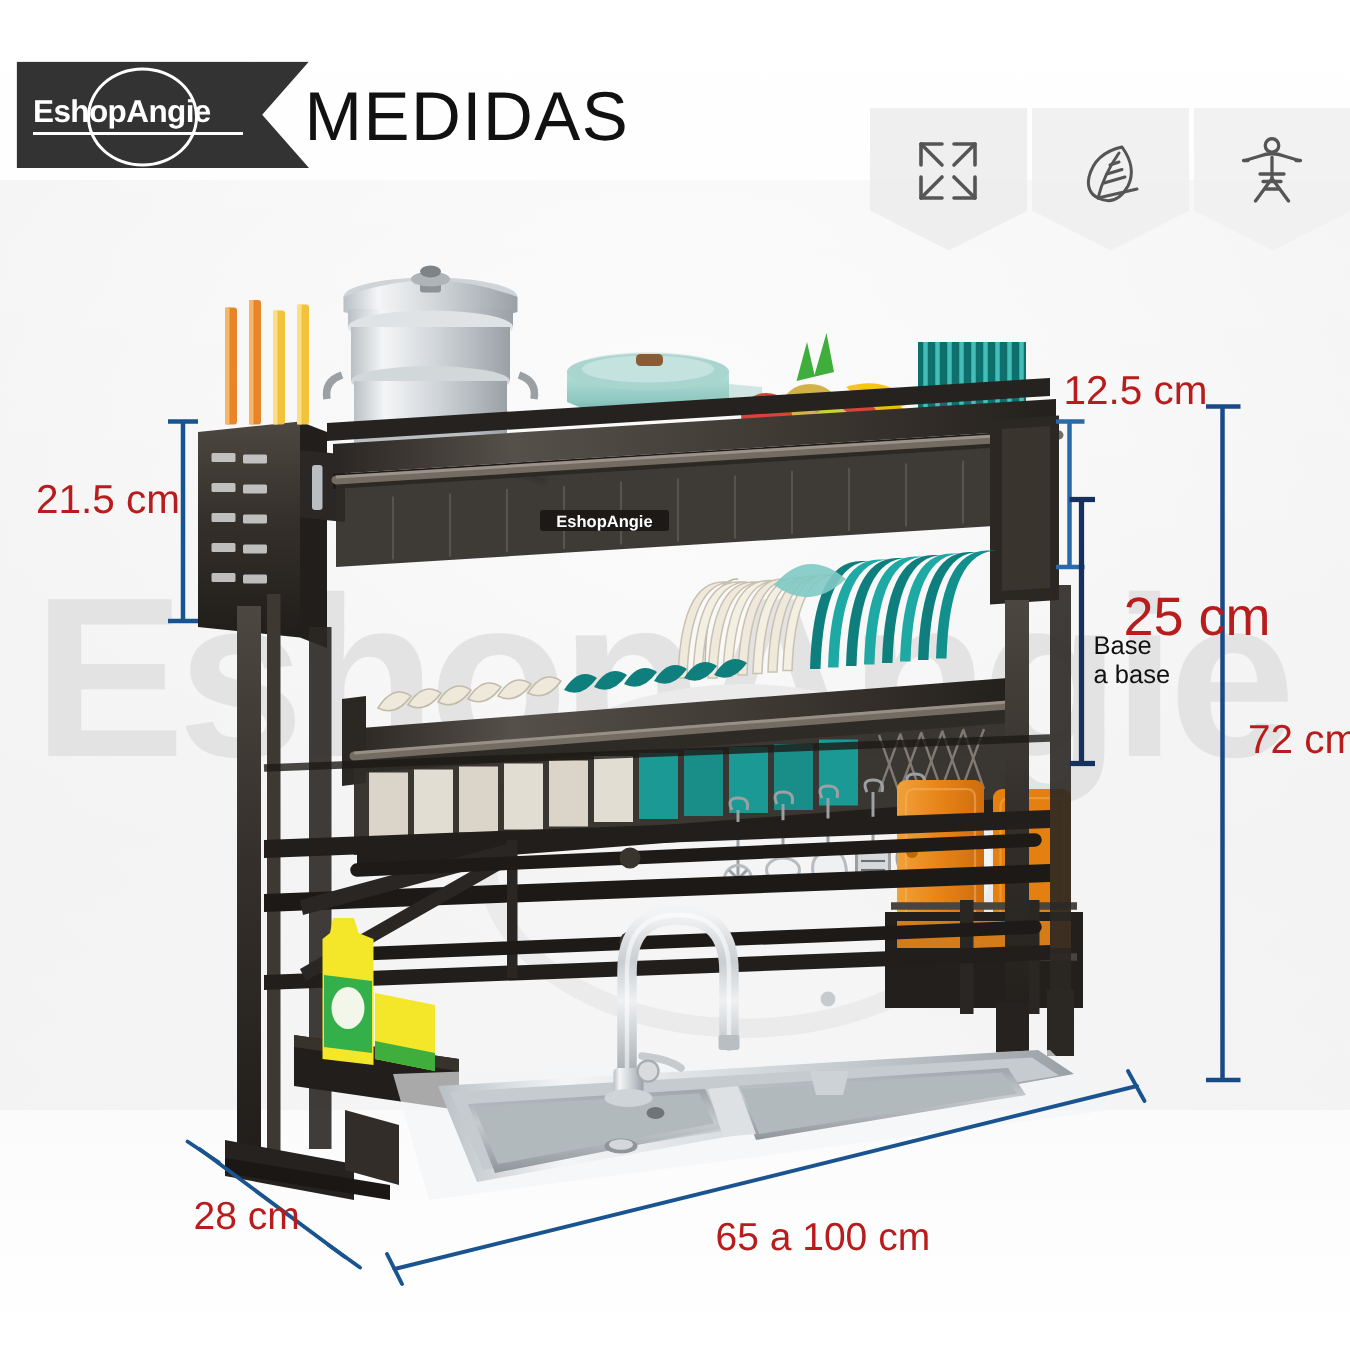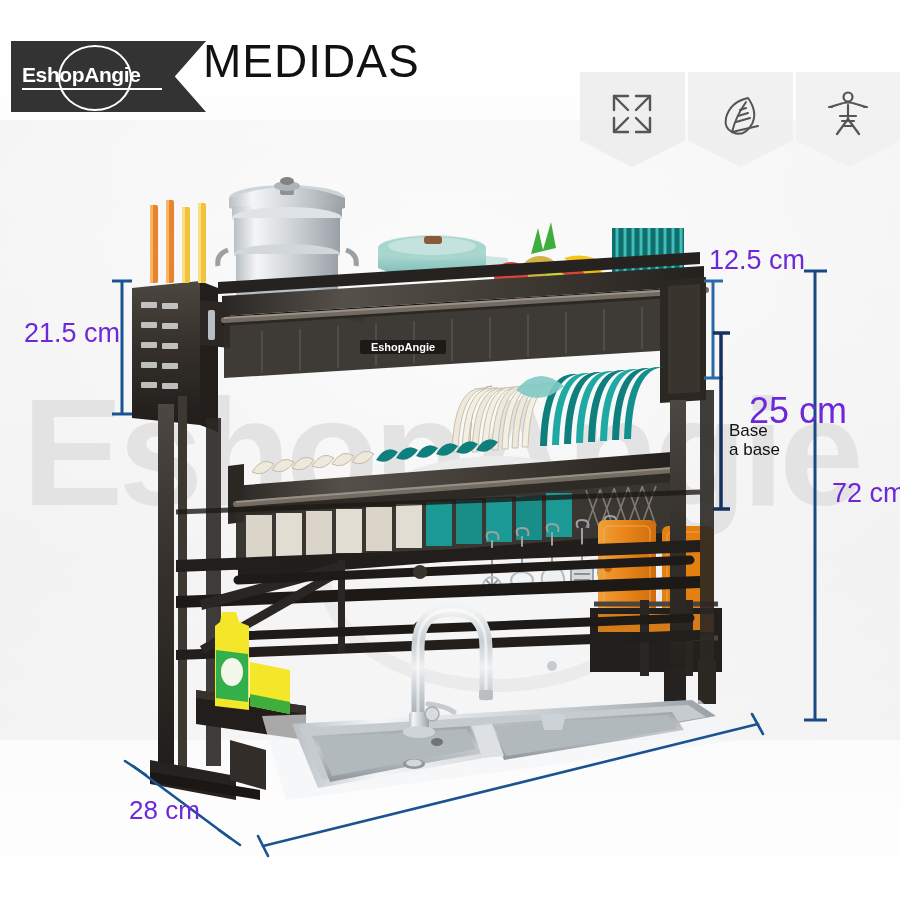"MEDIDAS" .page-title { top: 34px -> 50px }
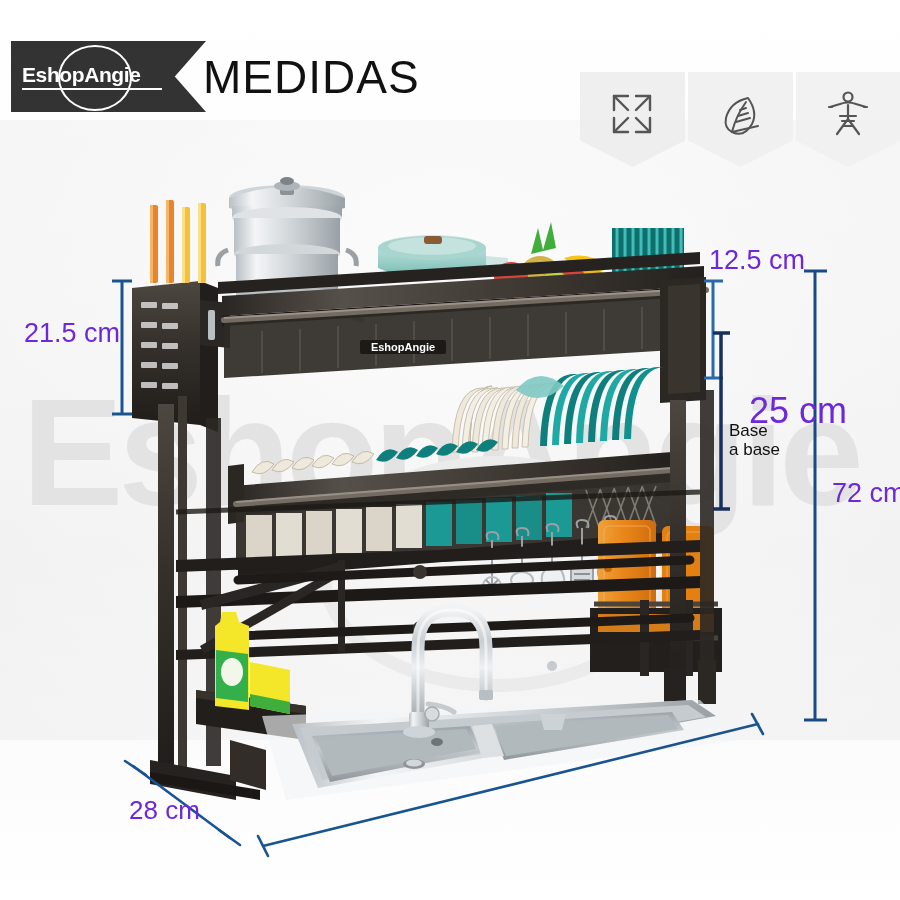"12.5 cm" .dim-label { color: #6d28d9 -> #b91c1c }
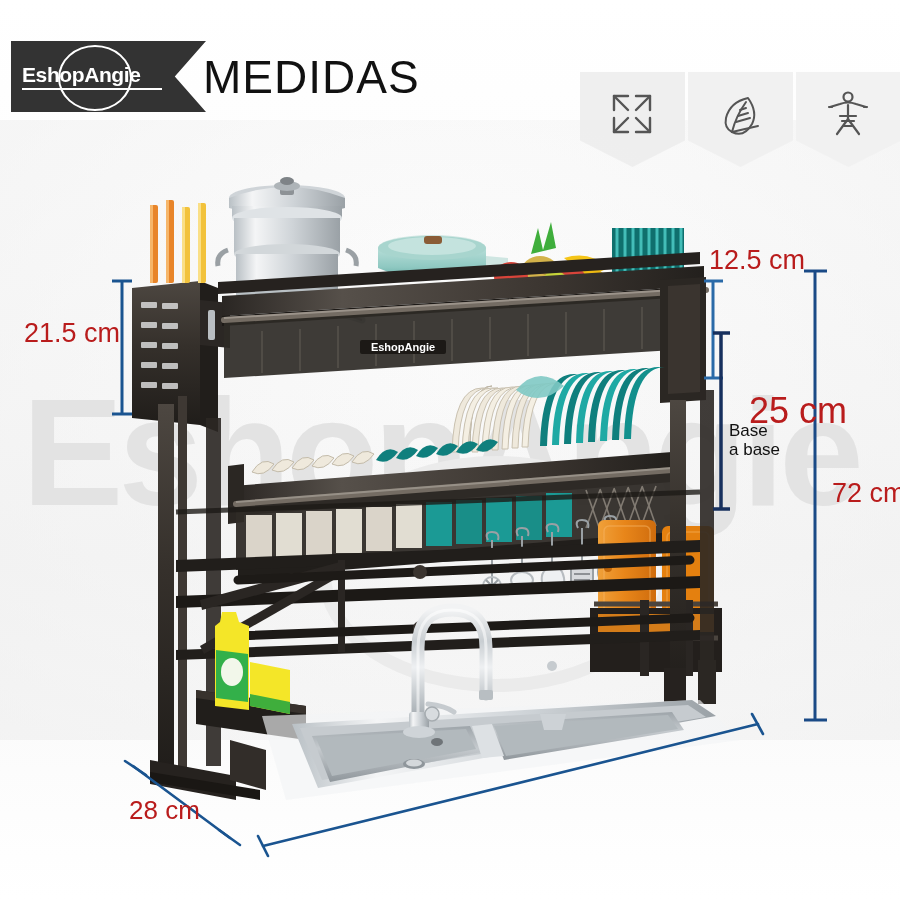"65 a 100 cm" div.dim-label { html: none -> <div>65 a 100 cm</div> }
